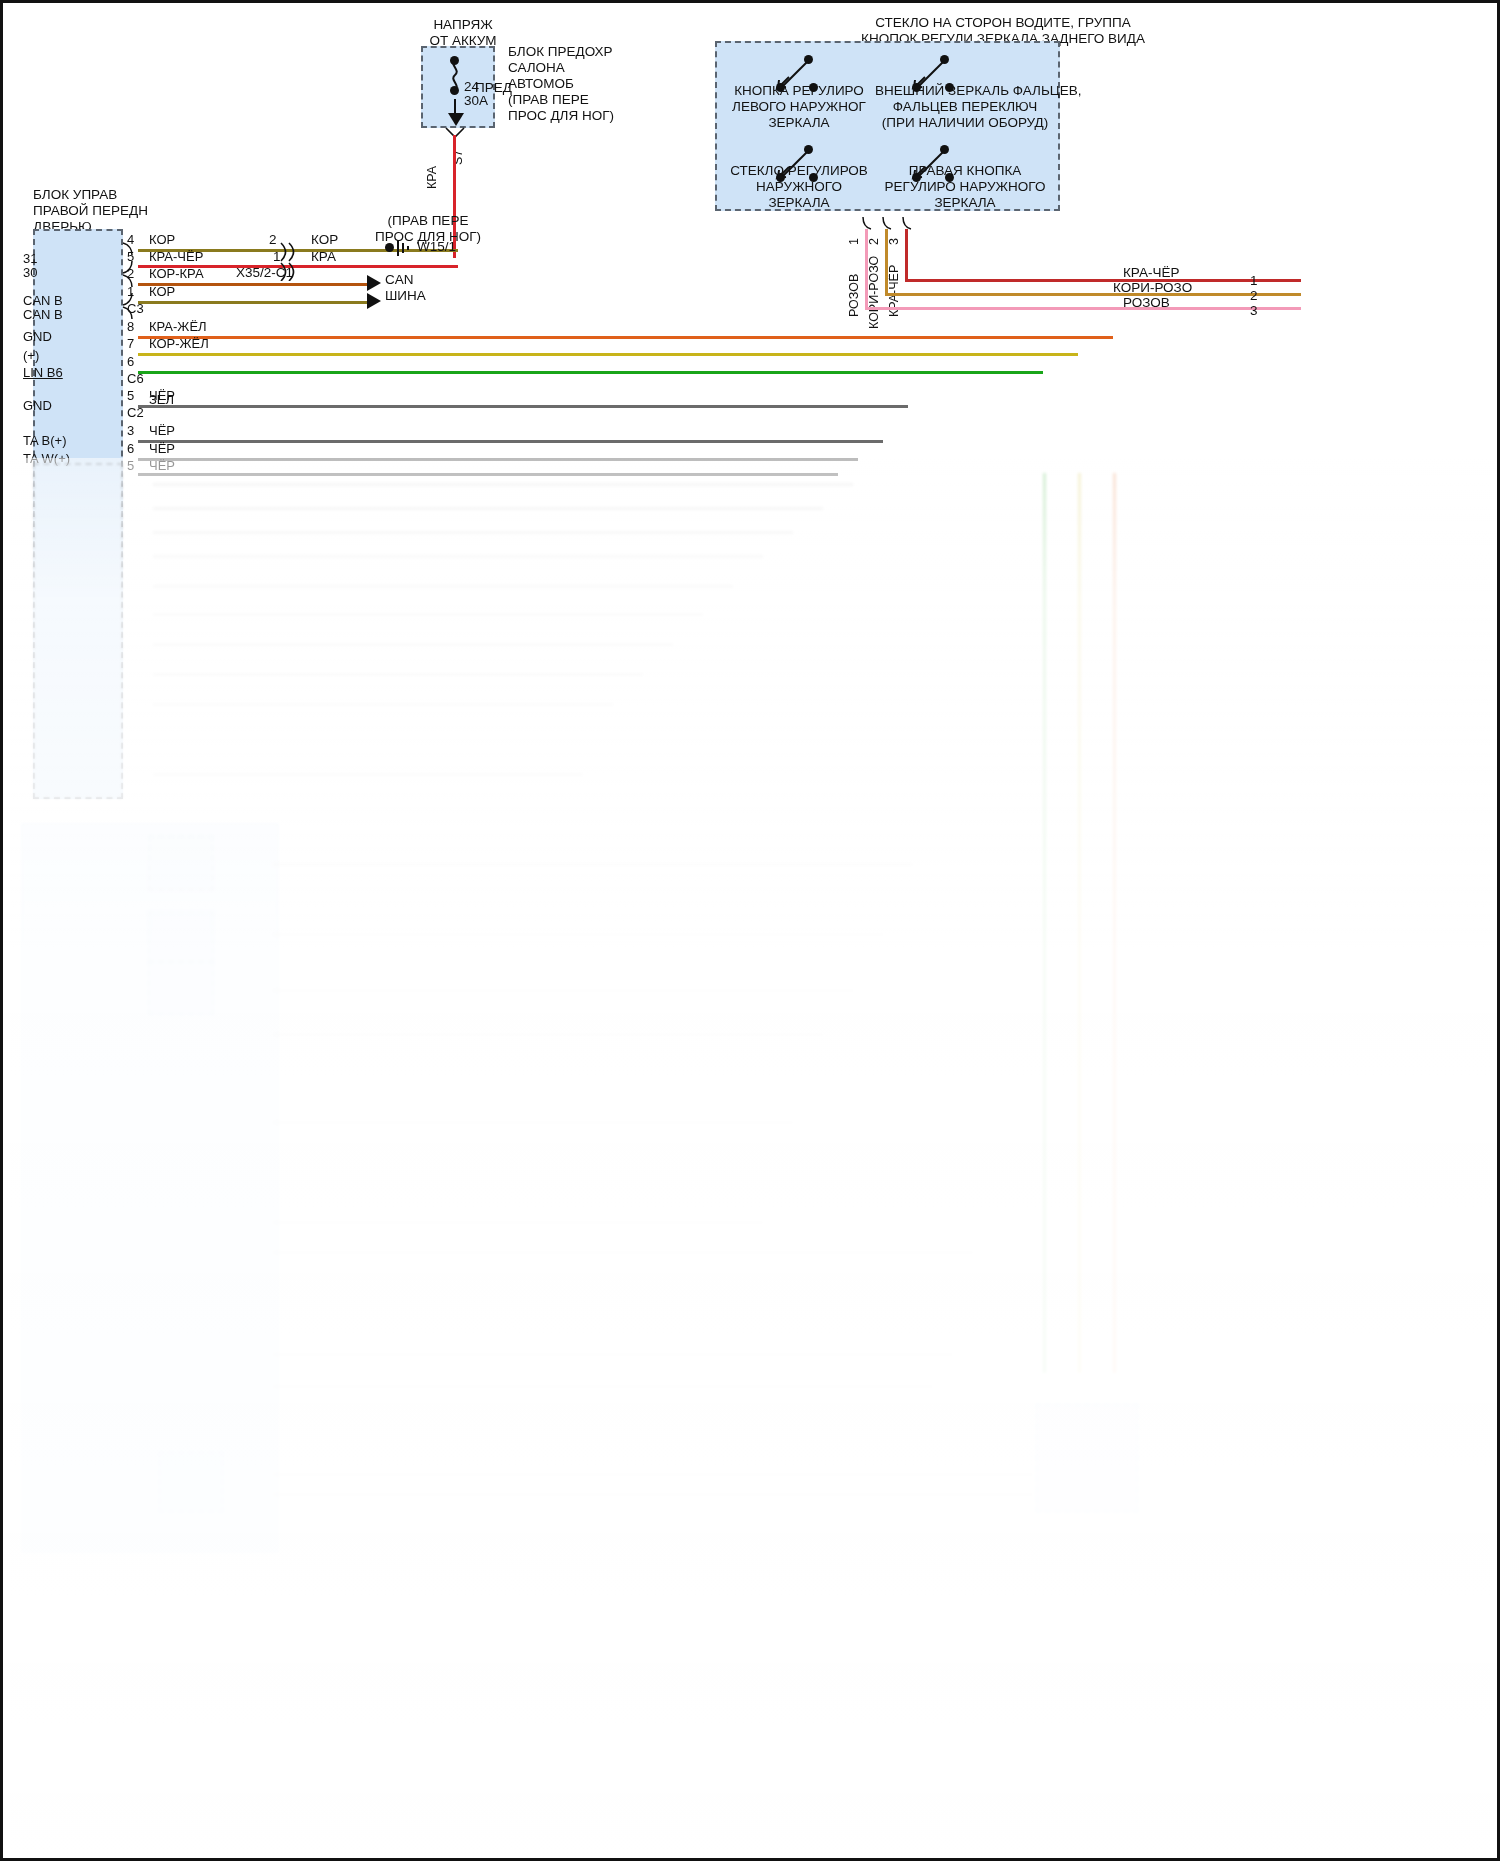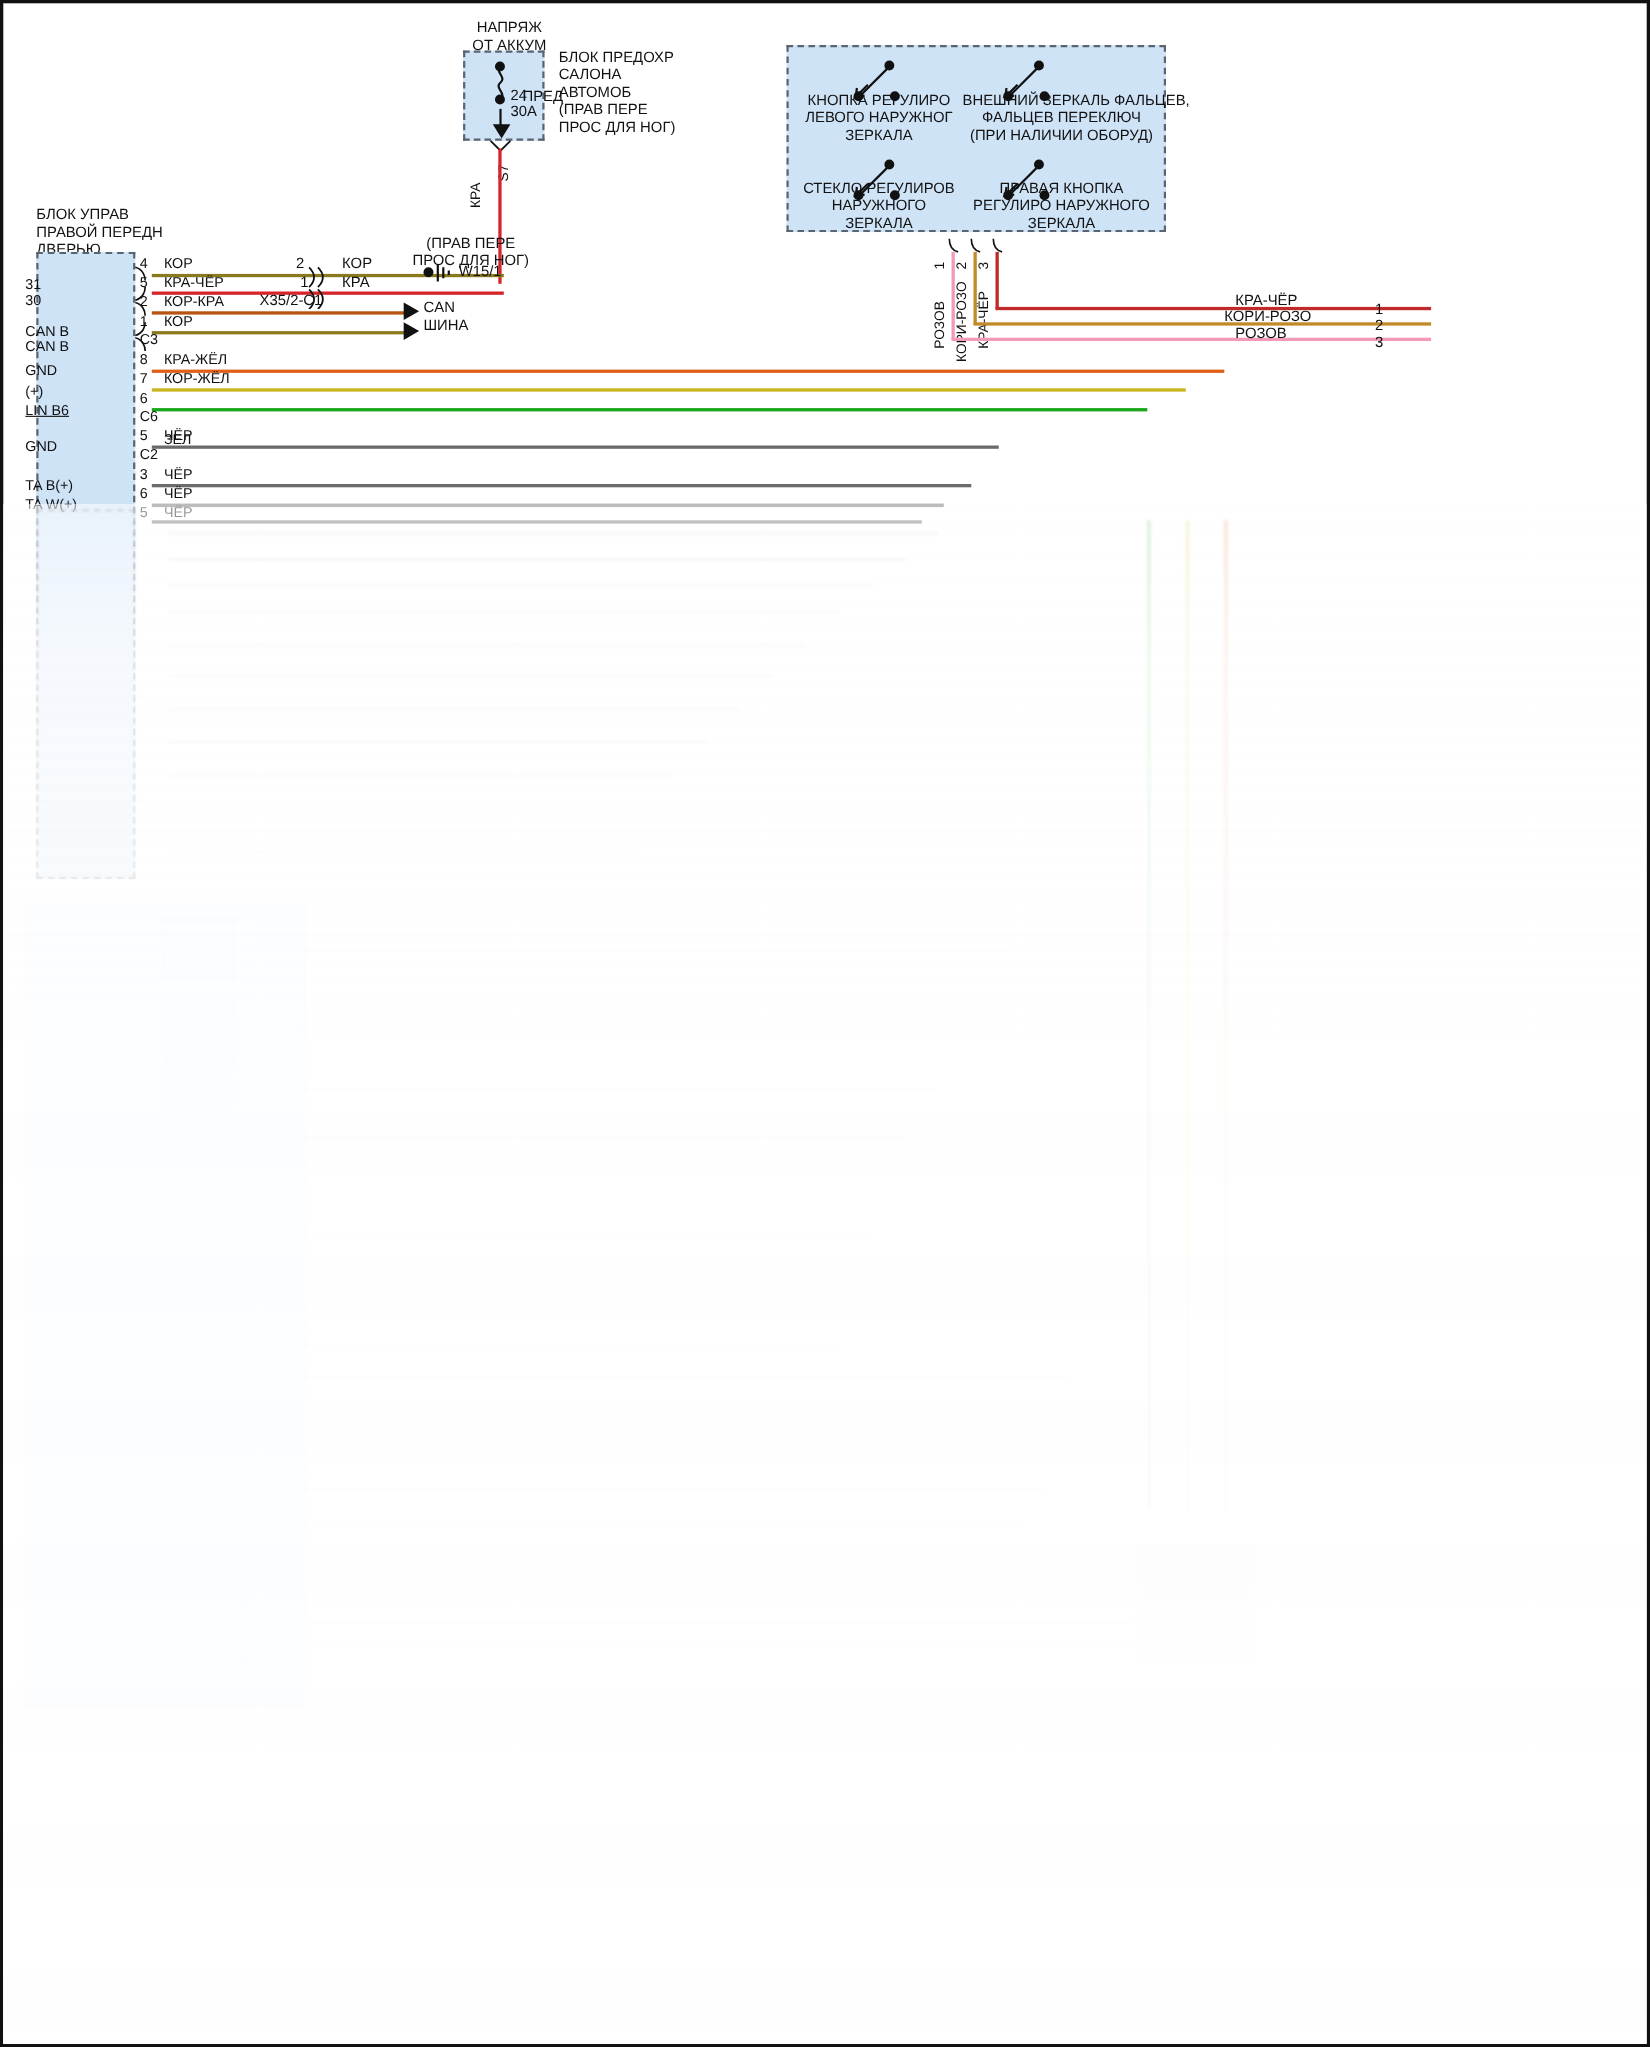"СТЕКЛО НА СТОРОН ВОДИТЕ, ГРУППА" div.t { html: none -> <div>СТЕКЛО НА СТОРОН ВОДИТЕ, ГРУППА КНОПОК РЕГУЛИ ЗЕРКАЛА ЗАДНЕГО ВИДА</div> }
